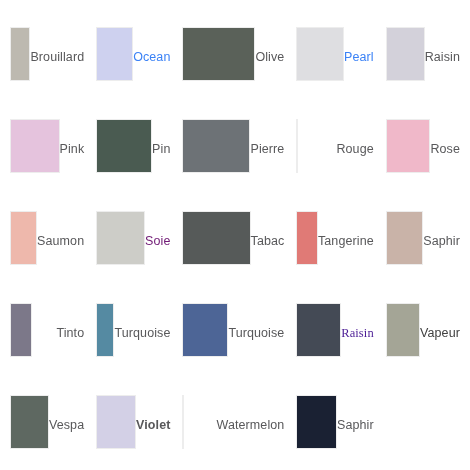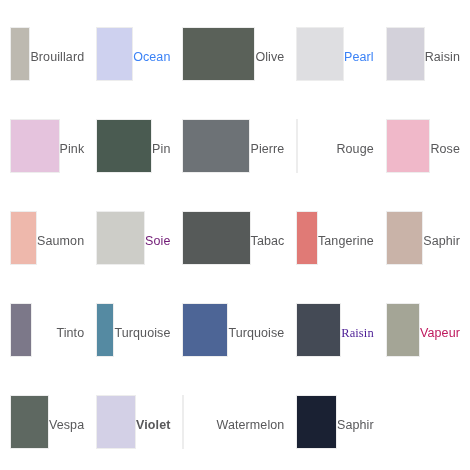"Vapeur" div.swatch-label { color: #be185d -> #404040 }
